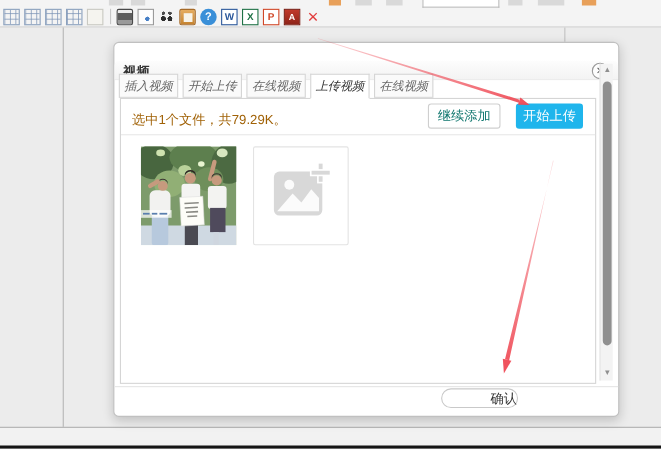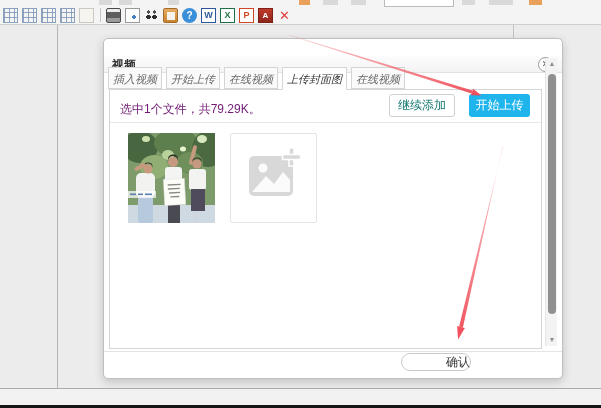"上传封面图" span.tab { text: 封面图 -> 视频 }
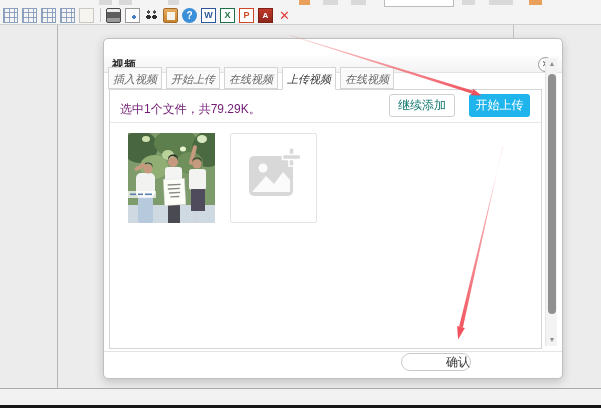"选中1个文件，共79.29K。" .stats-text { color: #701a75 -> #a16207 }
